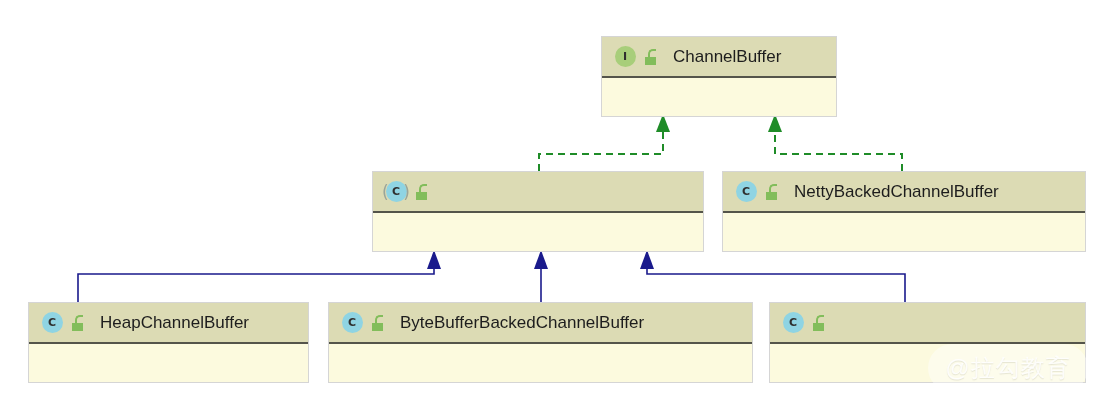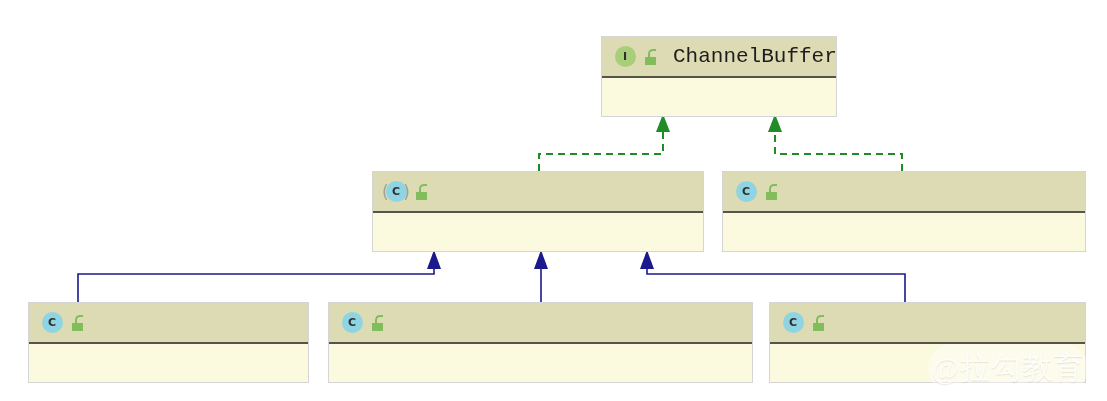"ChannelBuffer" .uml-title { font-family: Liberation Mono, monospace -> Liberation Sans, sans-serif; font-size: 21px -> 17px }
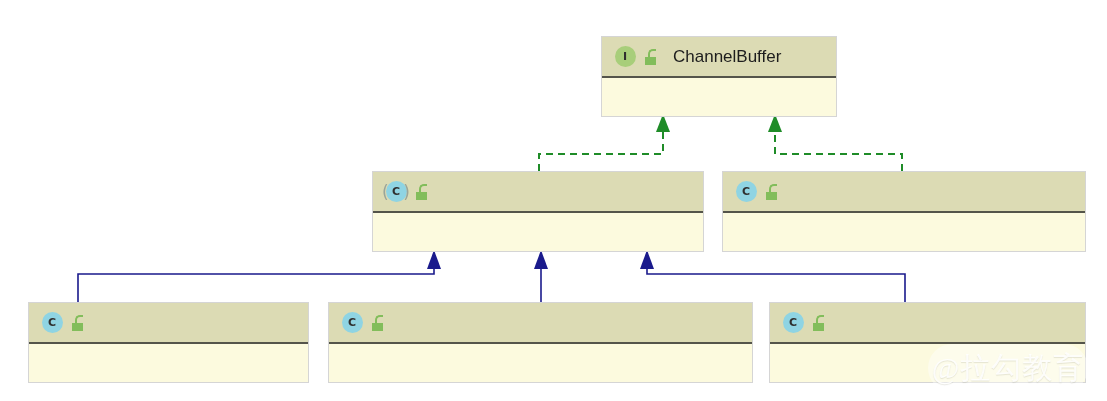"NettyBackedChannelBuffer" span.uml-title { html: none -> <span>NettyBackedChannelBuffer</span> }
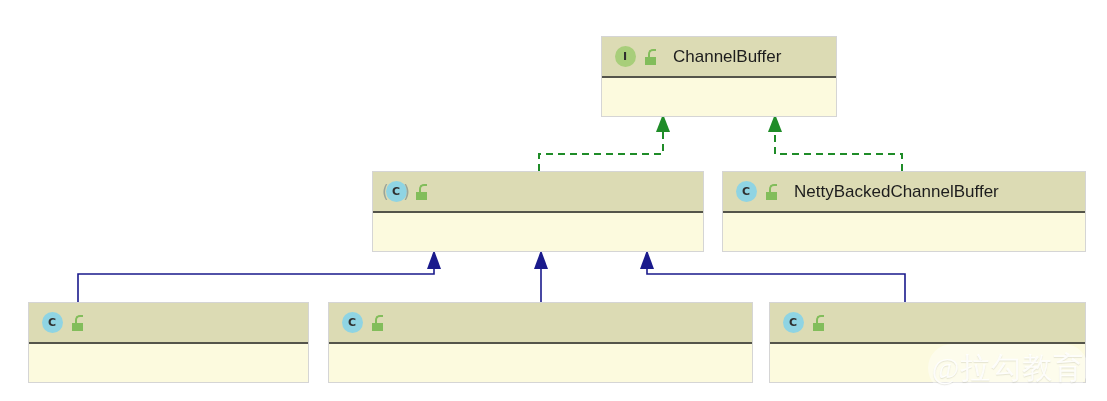"HeapChannelBuffer" span.uml-title { html: none -> <span>HeapChannelBuffer</span> }
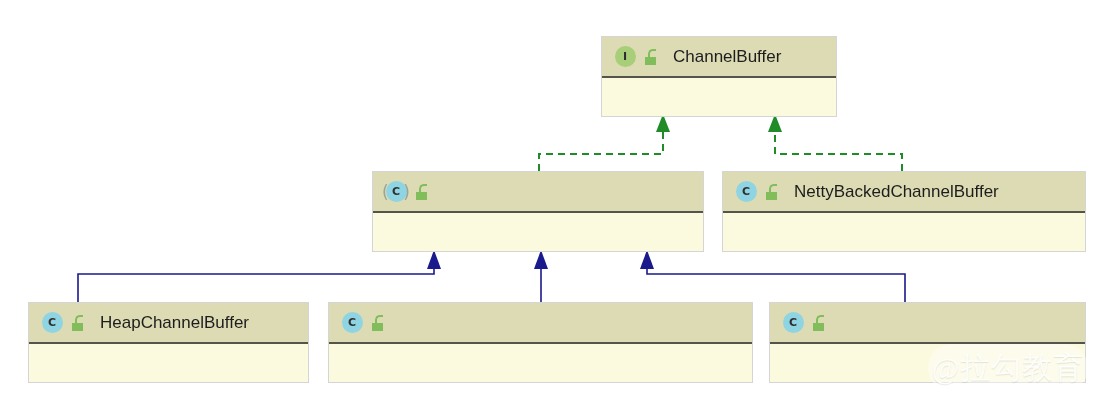"ByteBufferBackedChannelBuffer" span.uml-title { html: none -> <span>ByteBufferBackedChannelBuffer</span> }
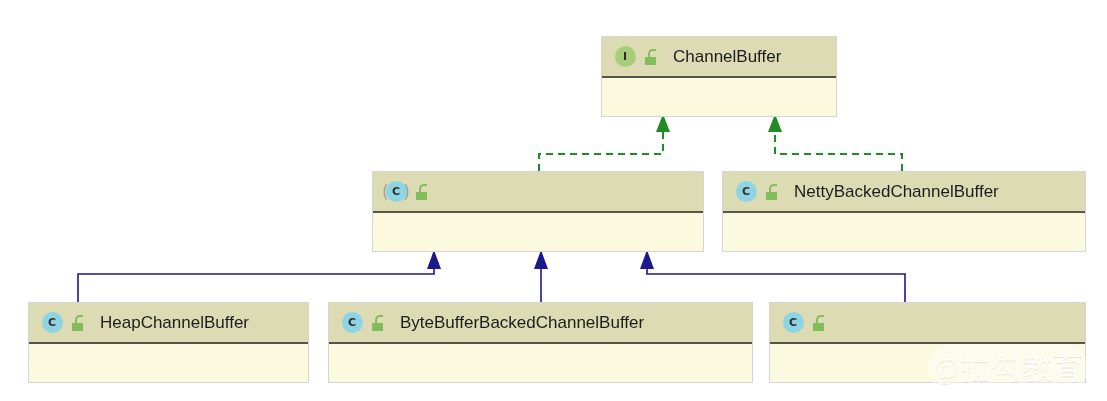"@拉勾教育" #watermark { font-family: Liberation Serif, serif -> Liberation Sans, sans-serif; font-size: 30px -> 24px }
